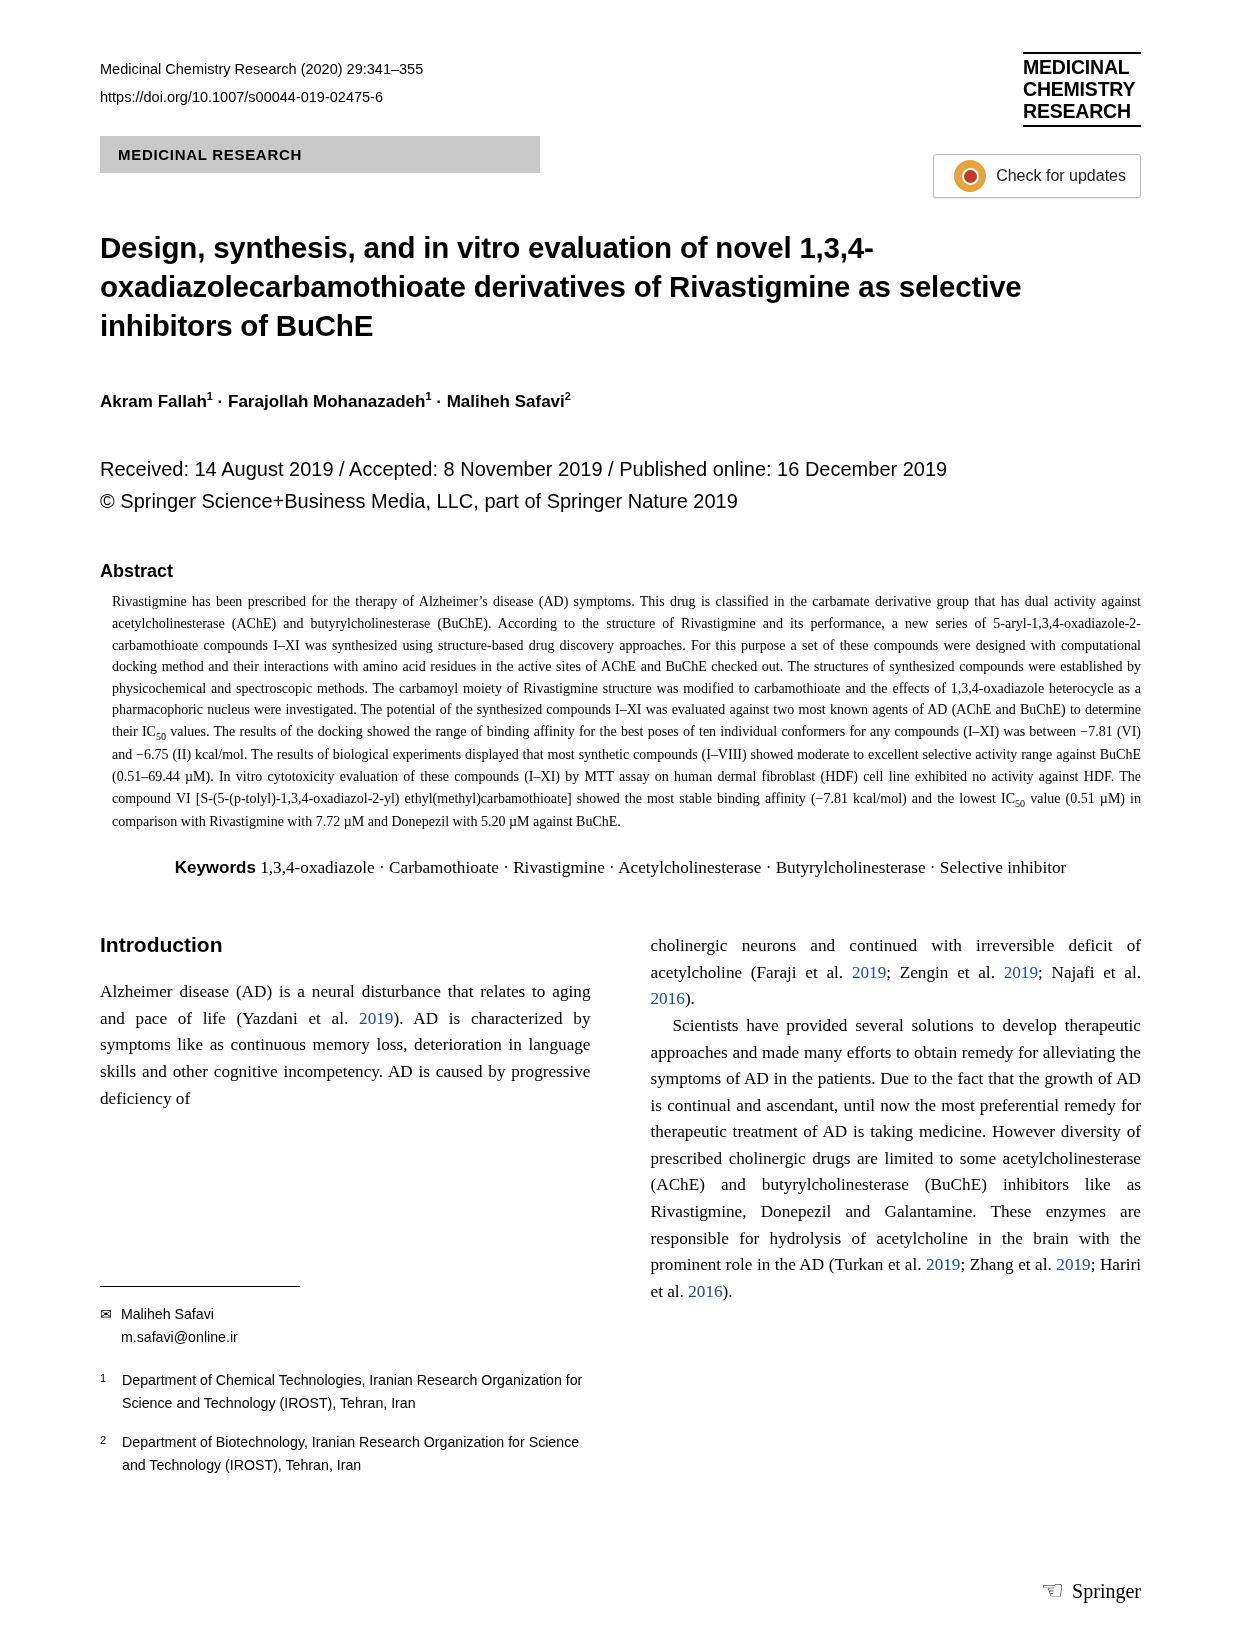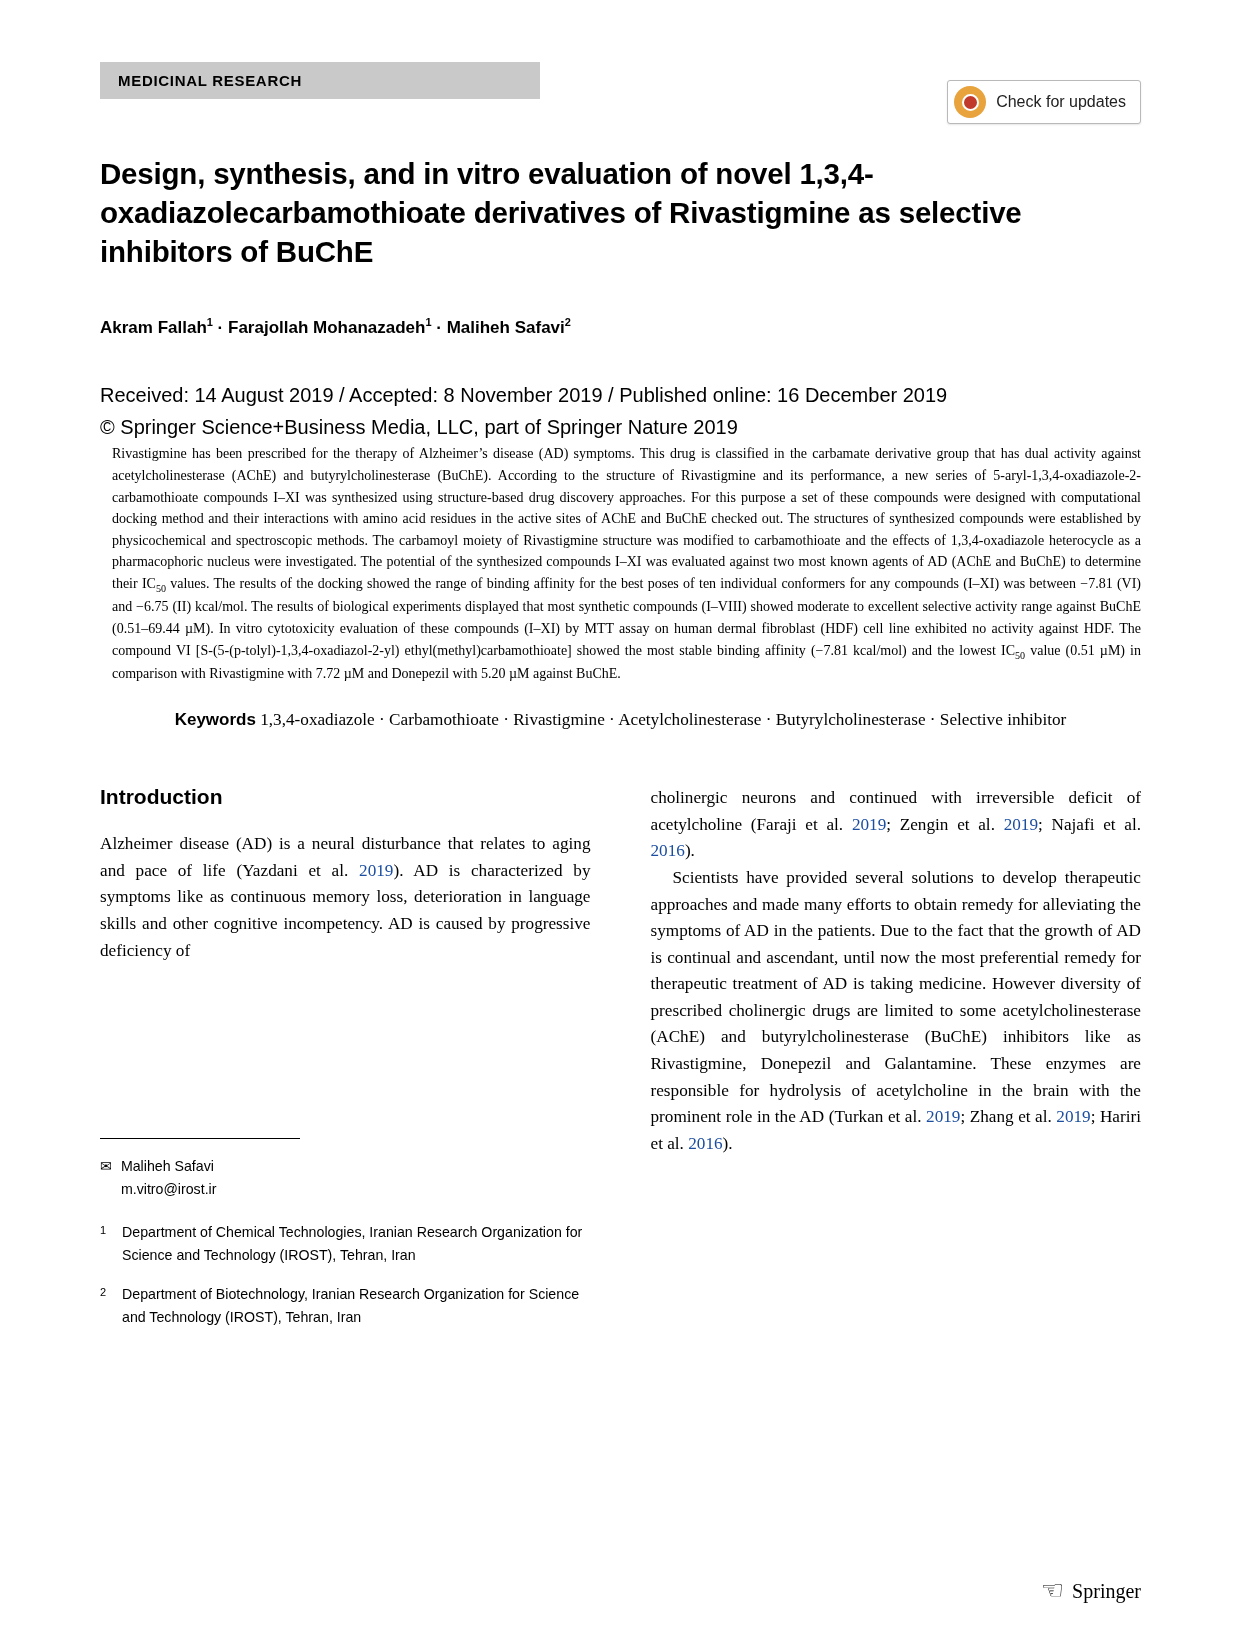"Medicinal Chemistry Research (2020)" div.header { html: none -> <div> <div> <div>Medicinal Chemistry Research (2020) 29:341–355</div> <div>https://doi.org/10.1007/s00044-019-02475-6</div> </div> <div> <div>MEDICINAL</div> <div>CHEMISTRY</div> <div>RESEARCH</div> </div> </div> }
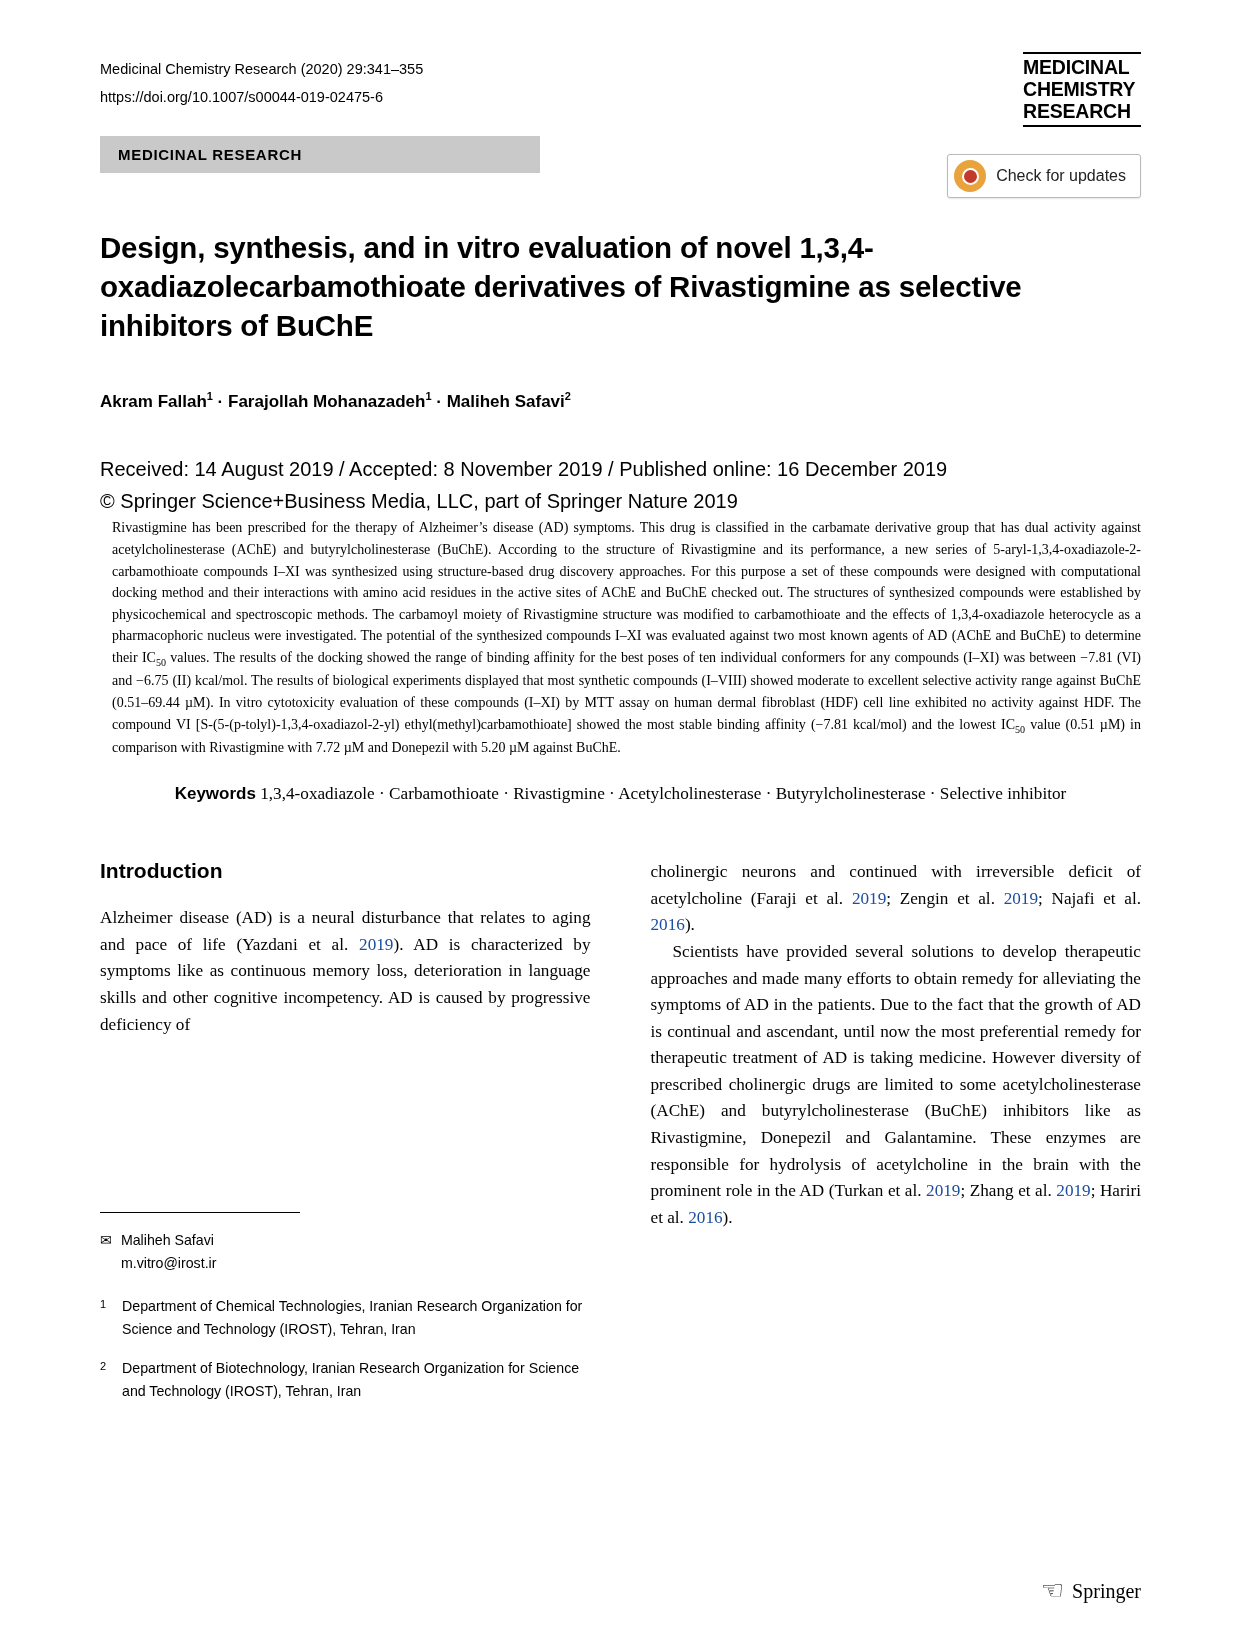"Check for updates" .check-updates { padding: 0 14px 0 6px -> 0 14px 0 20px }
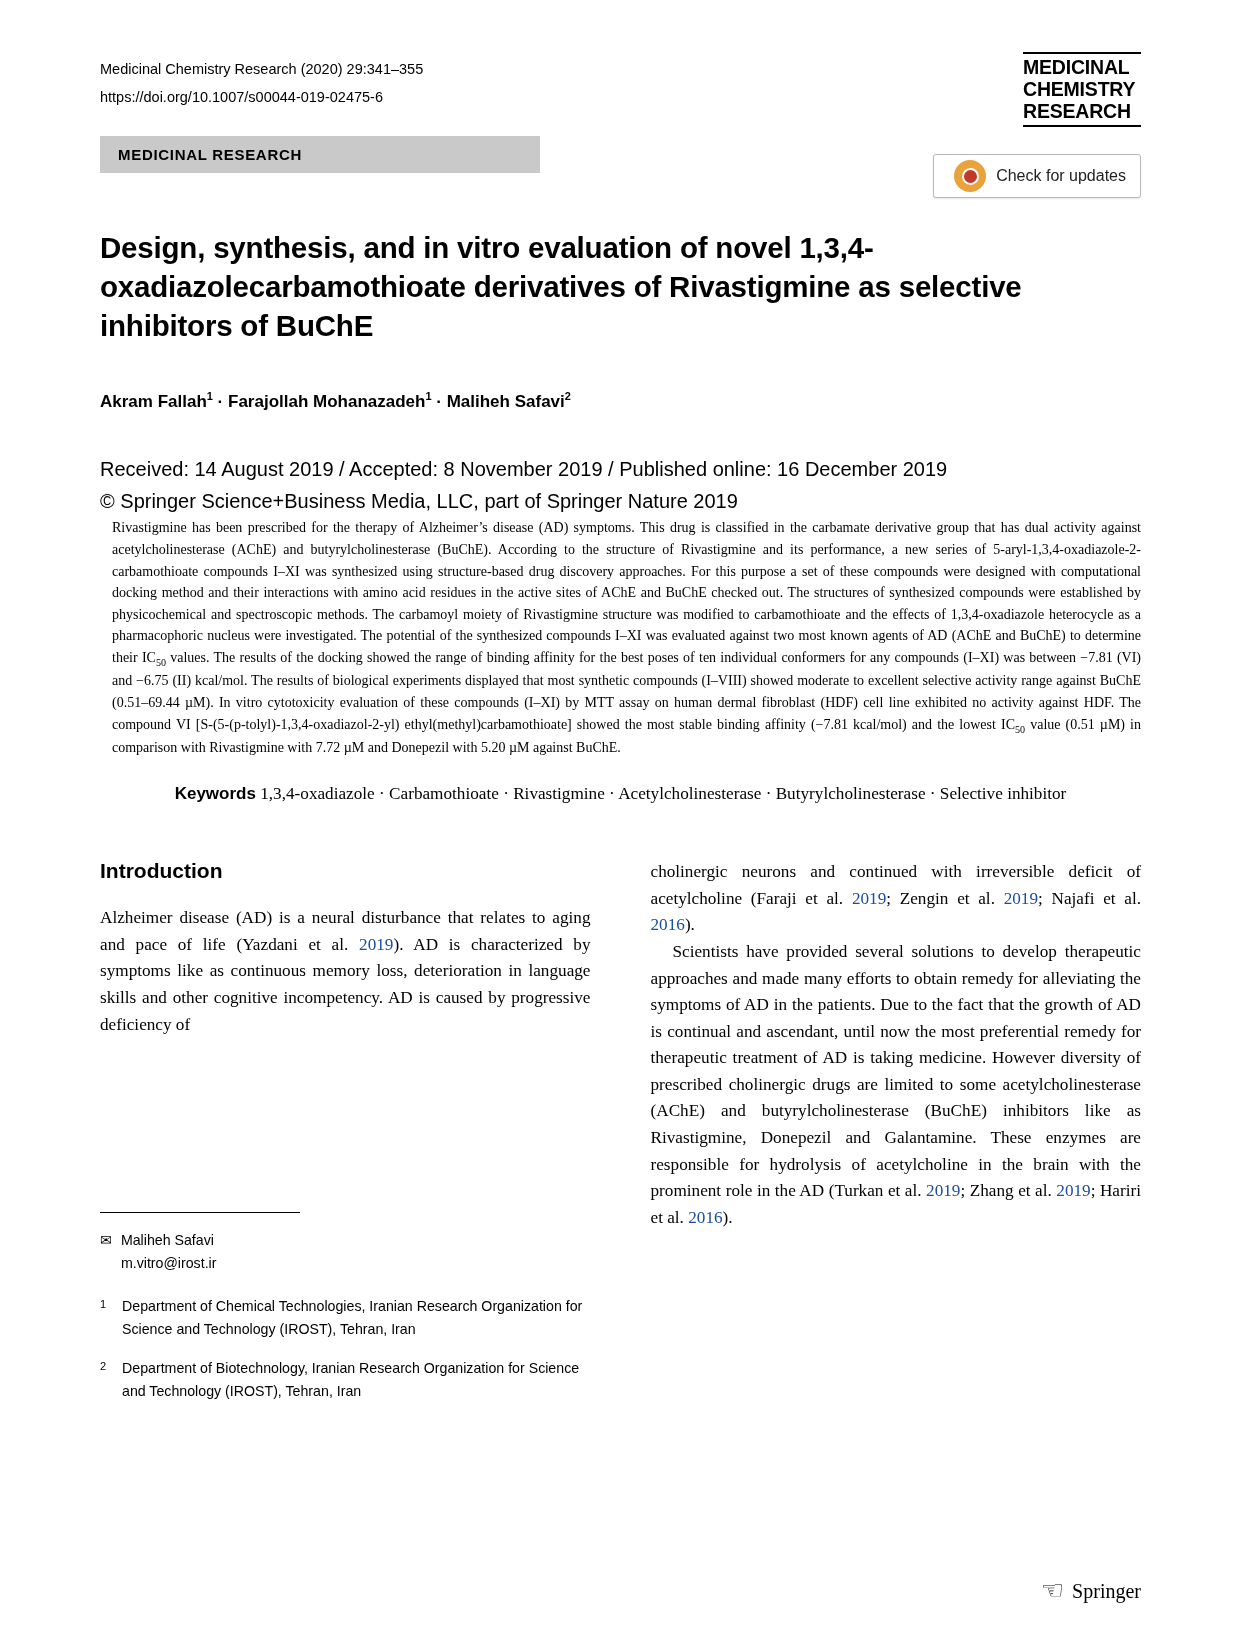"Abstract" div.section-head { html: none -> <div>Abstract</div> }
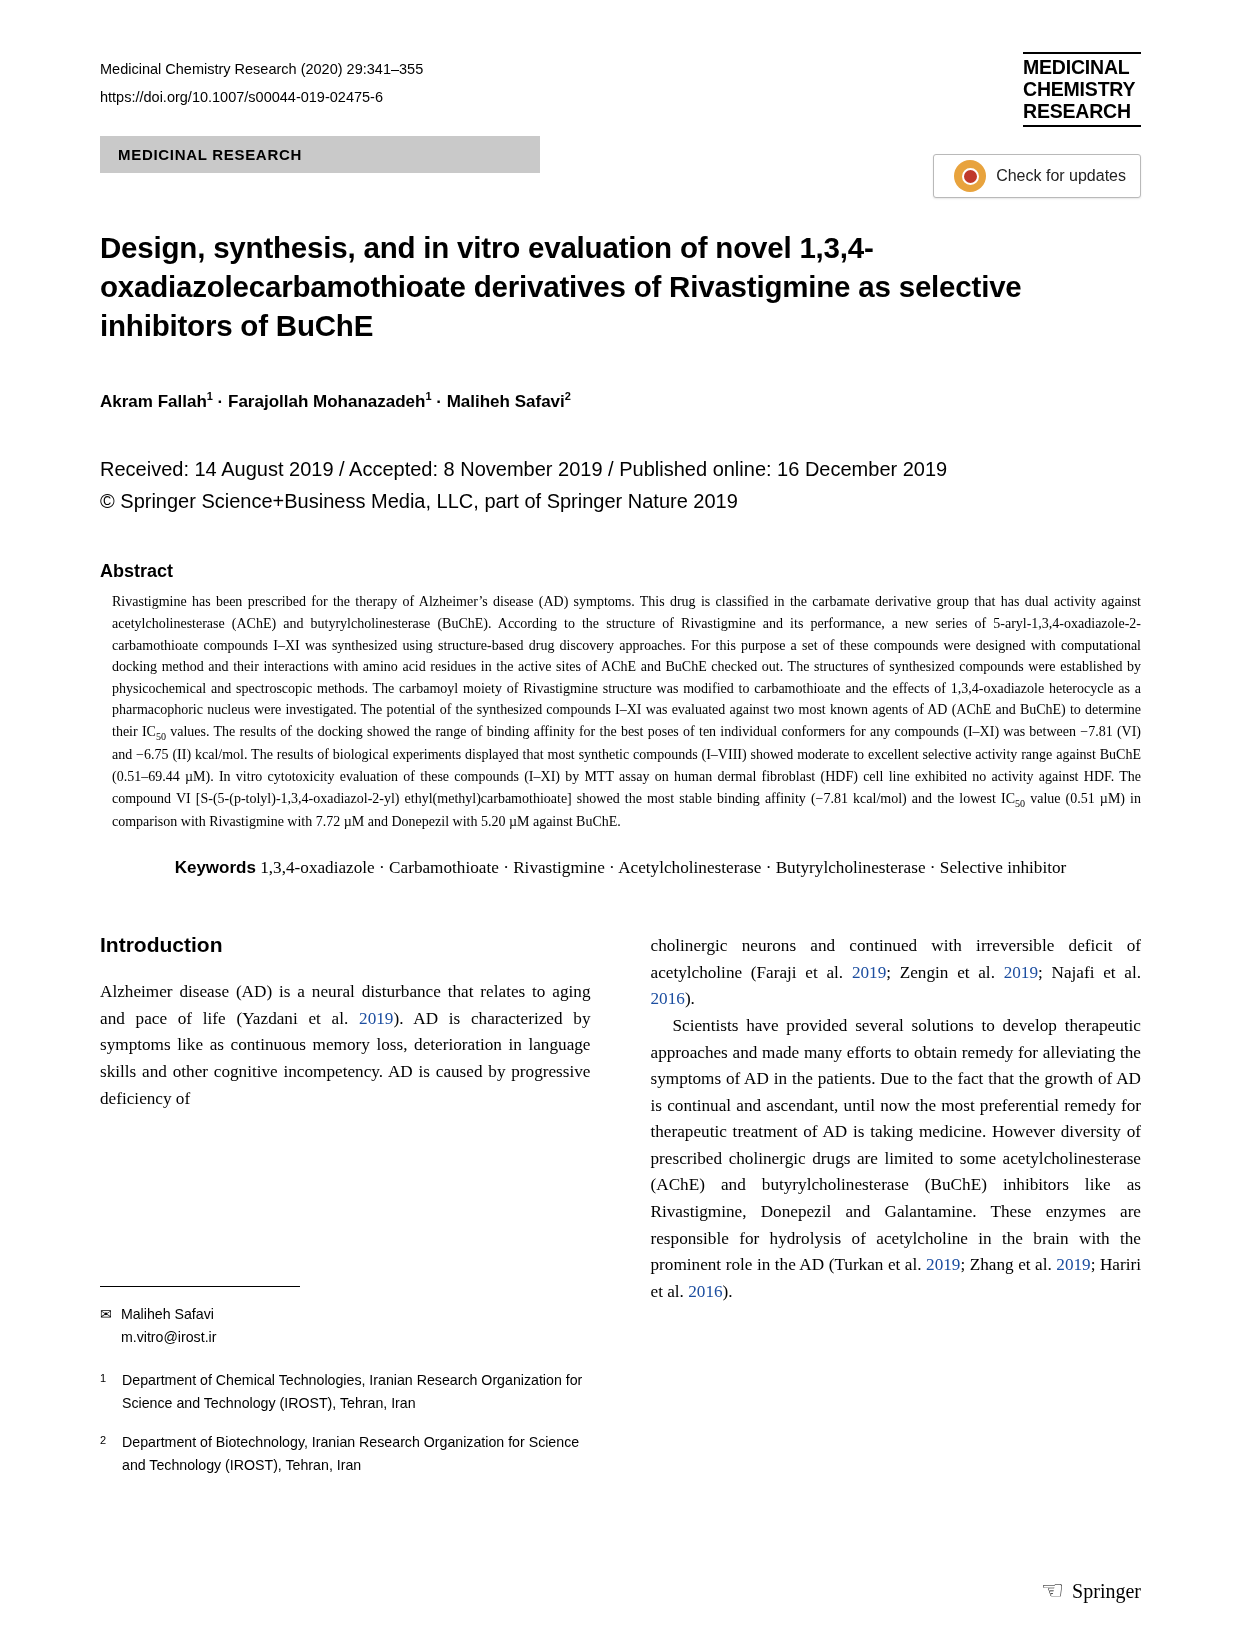"m.vitro@irost.ir" span { text: m.vitro@irost.ir -> m.safavi@online.ir }
